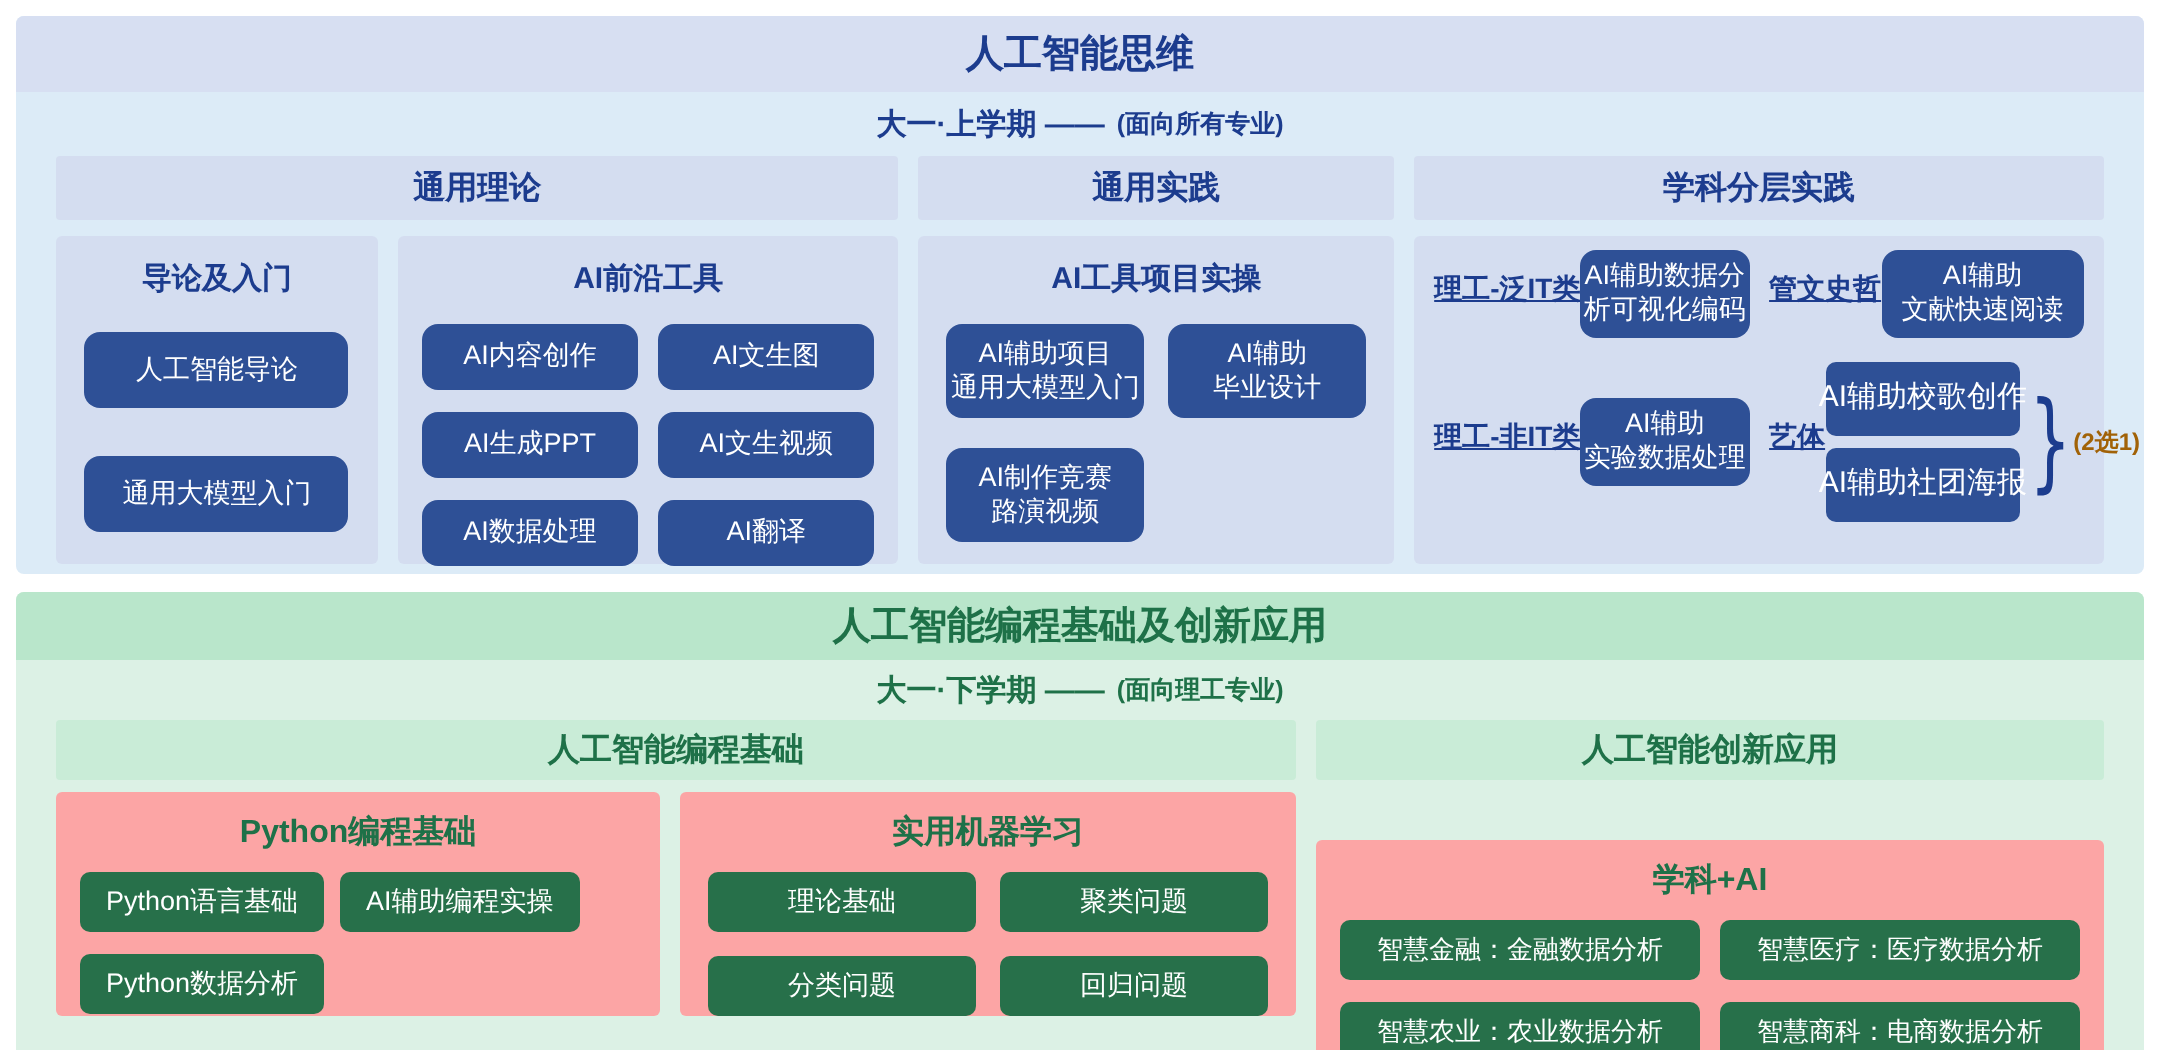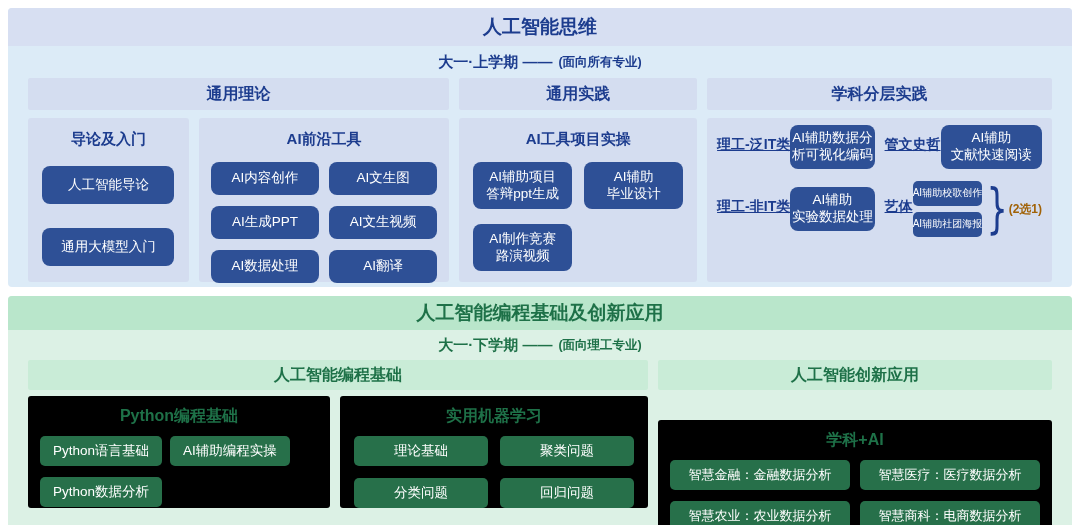"AI辅助项目" div.bluebtn { text: 答辩ppt生成 -> 通用大模型入门 }
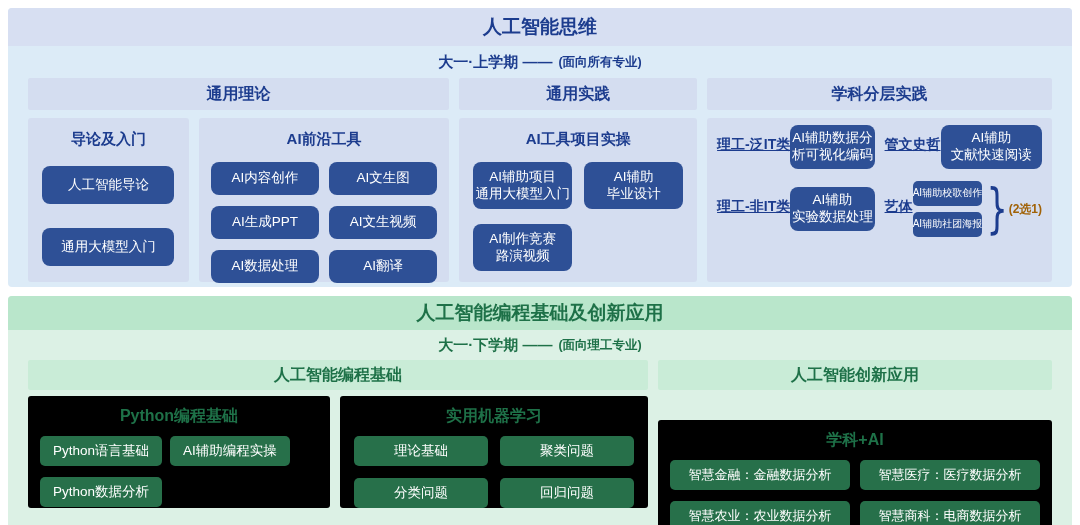"AI辅助校歌创作" .artbtns .bluebtn { font-size: 10px -> 15px; height: 25px -> 37px }
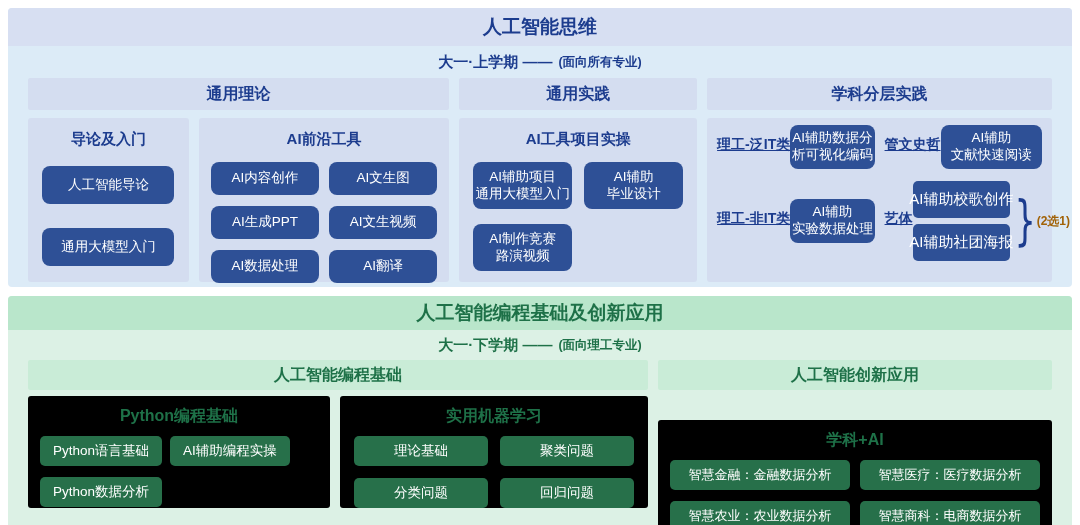"Python编程基础" .sec2 .panel { background: #000000 -> #fca5a5 }
